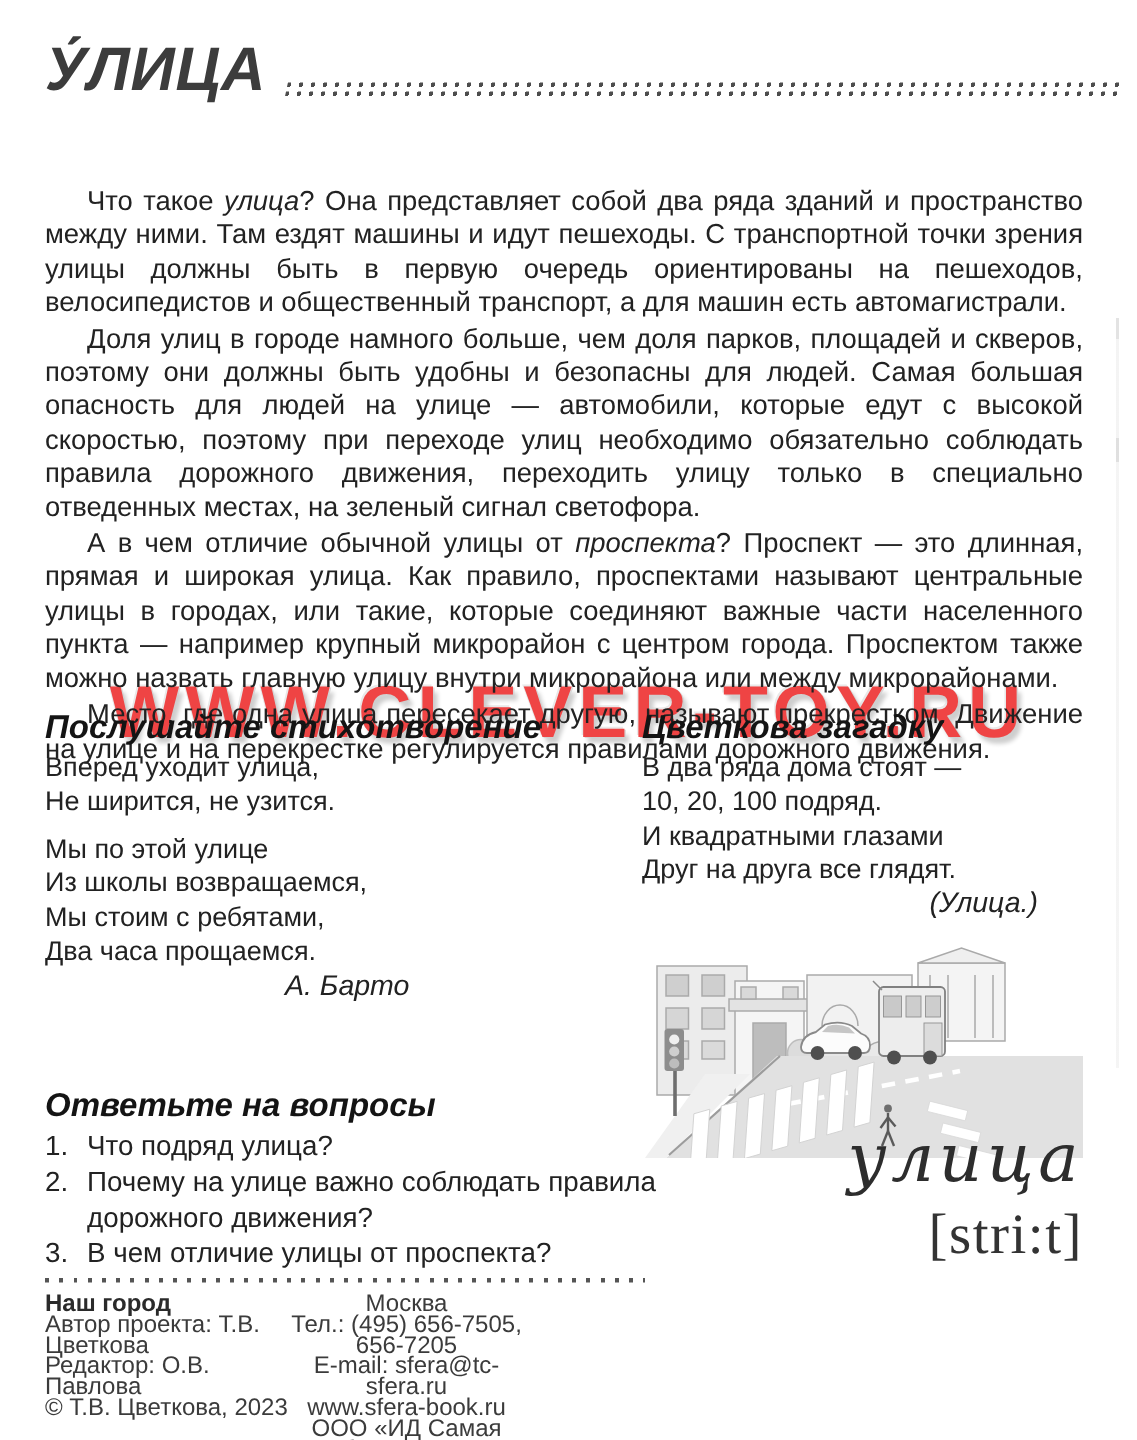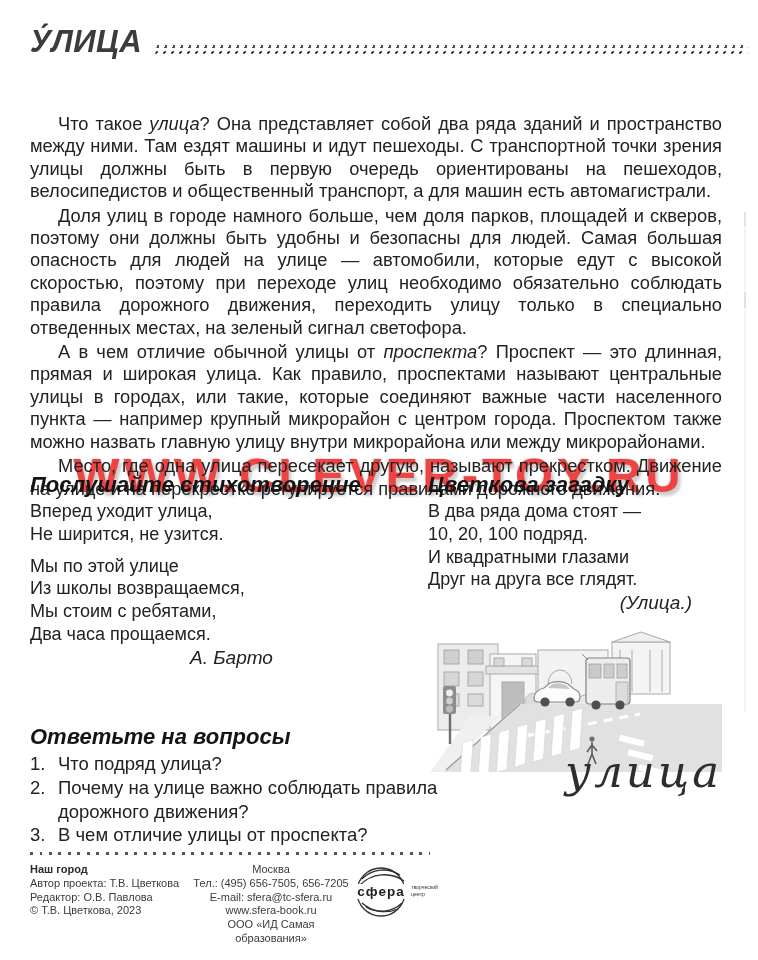"У́ЛИЦА" .page-title { font-size: 31px -> 41px }
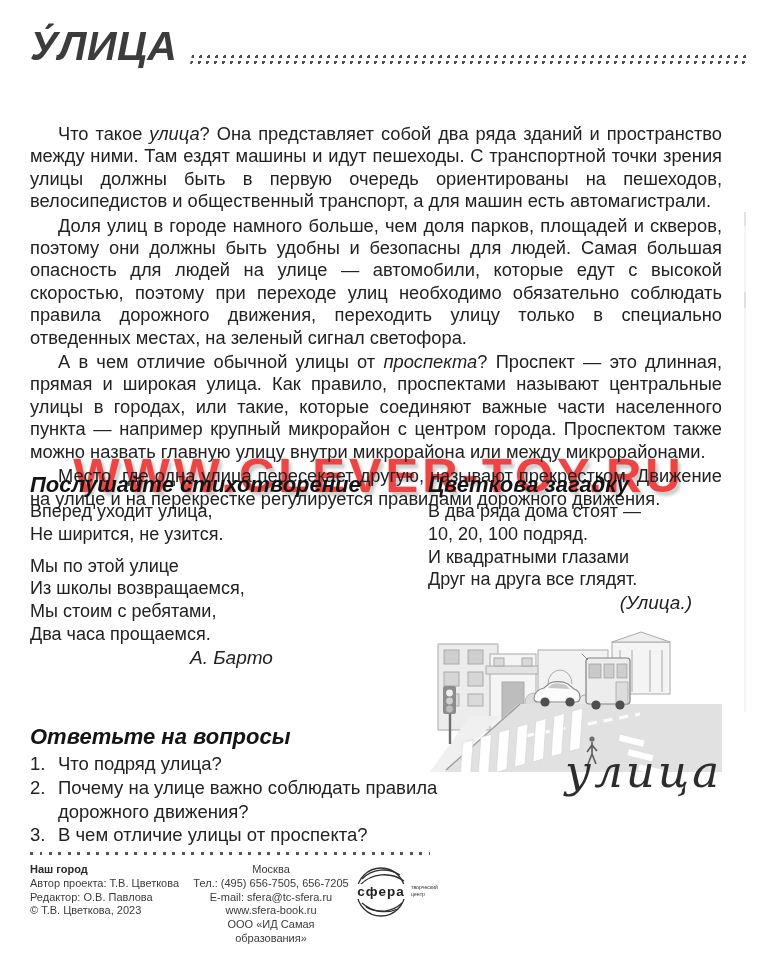"[stri:t]" div.vocab-tr { html: none -> <div>[stri:t]</div> }
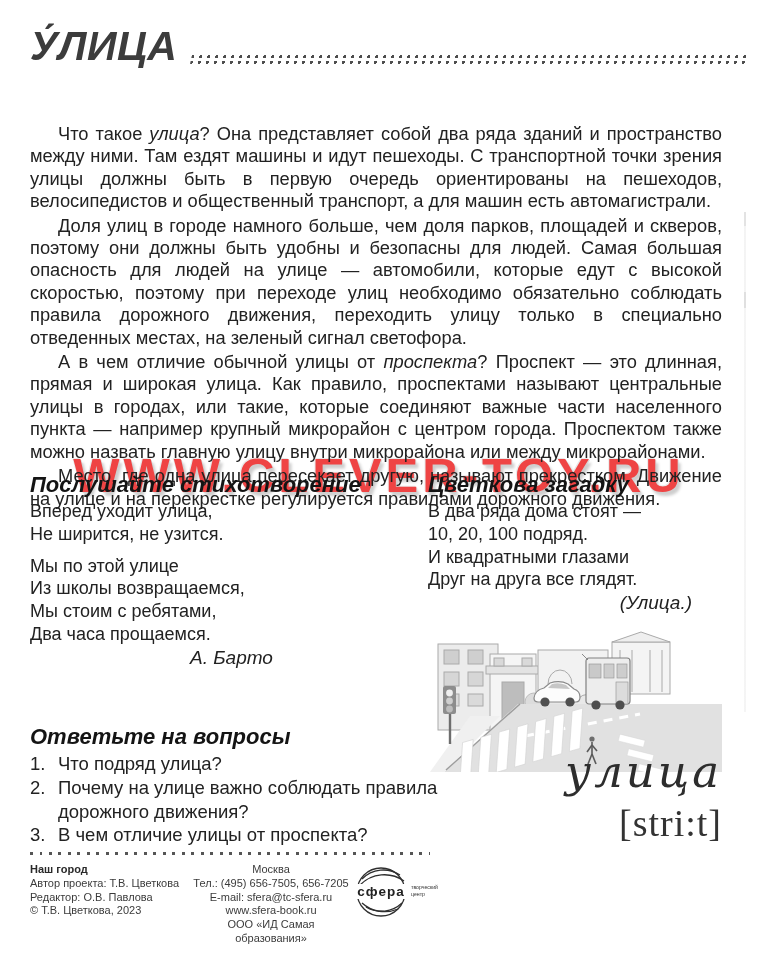"Наш город" .footer-col { font-size: 11px -> 16px }
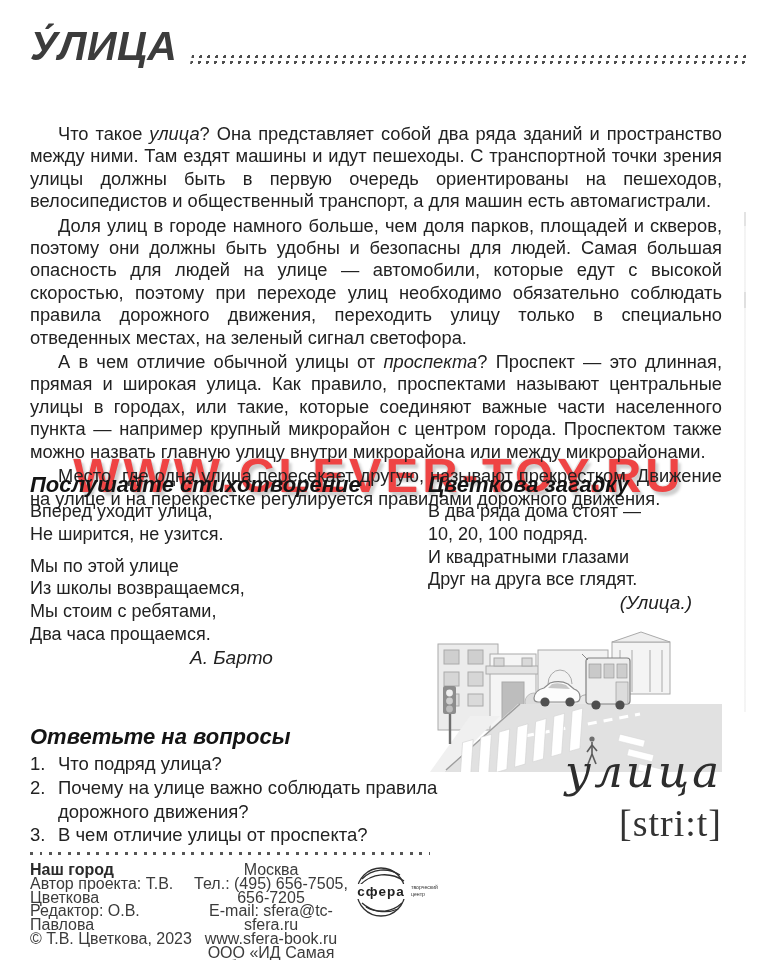"сфера" div.footer-logo { html: <div> <svg> <g> <circle></circle> <path></path> <path></path> <path></path> <path></path> </g> <rect></rect> <text>сфера</text> <text>творческий</text> <text>центр</text> </svg> </div> -> none }
